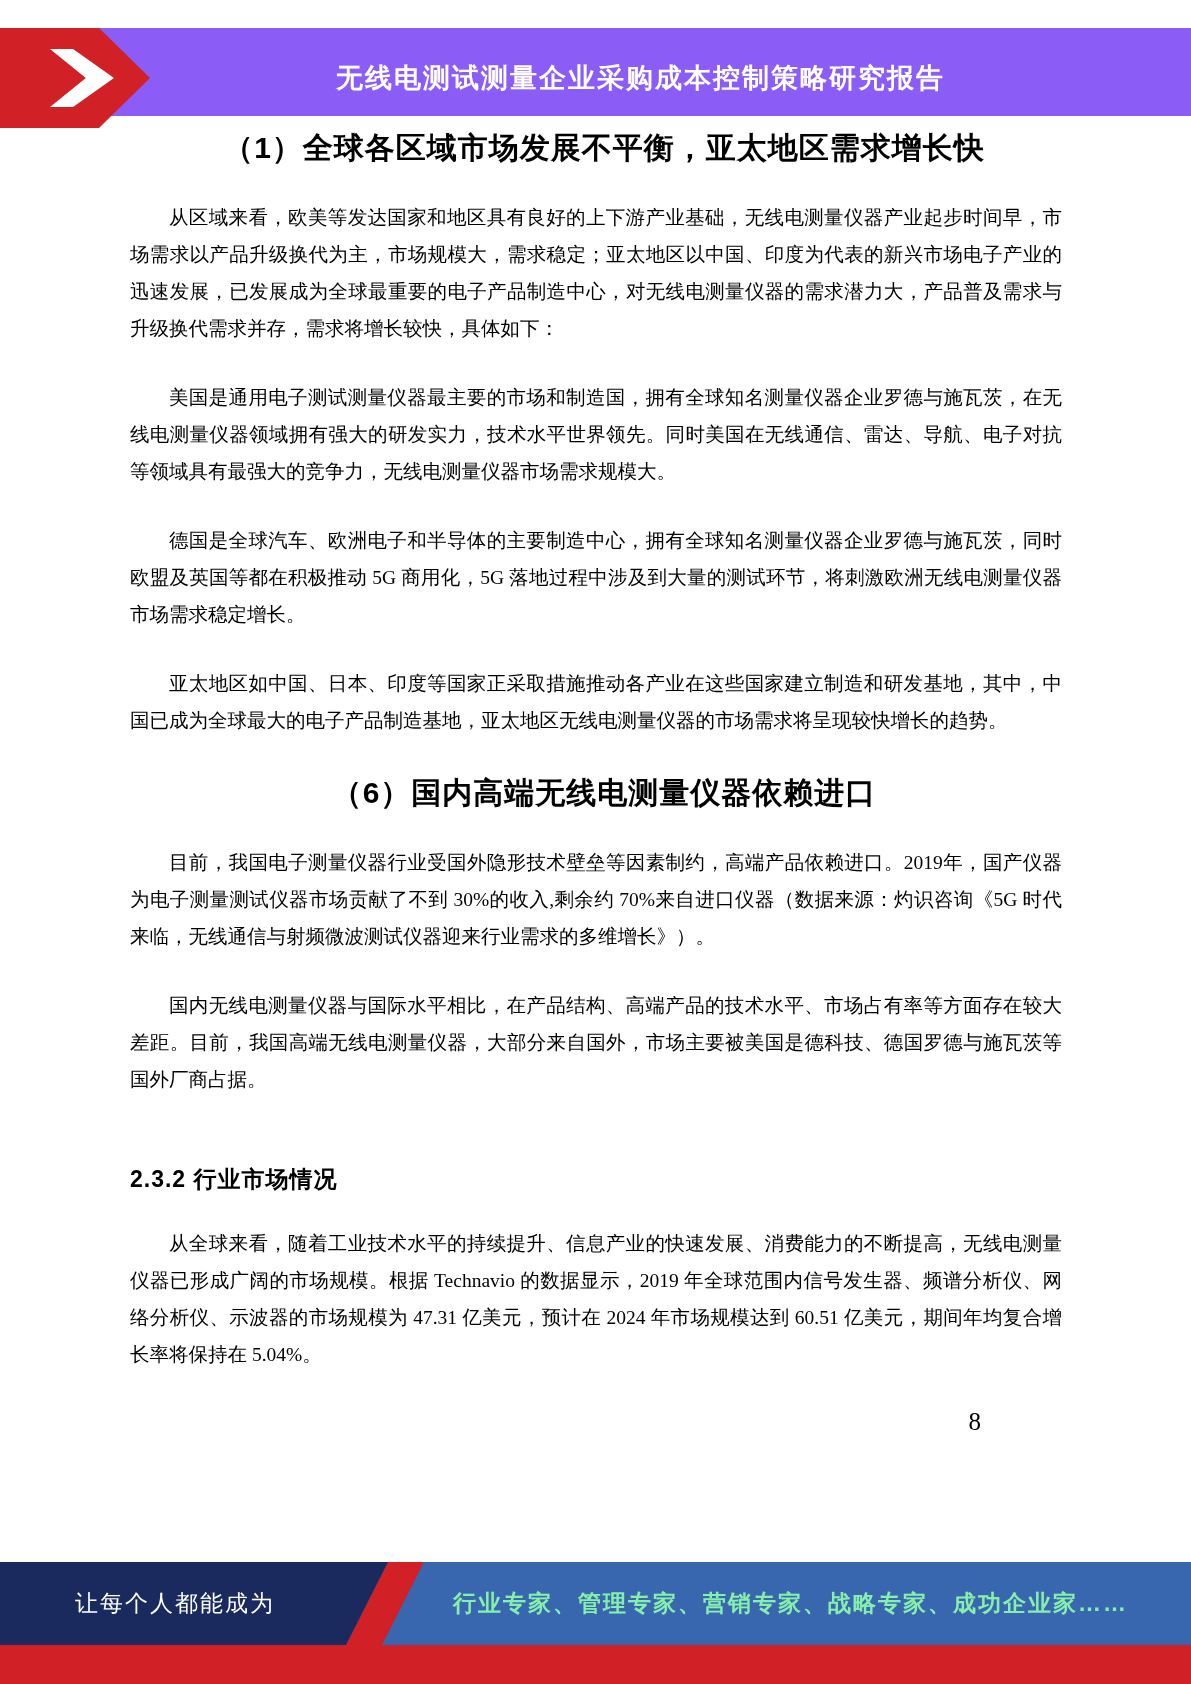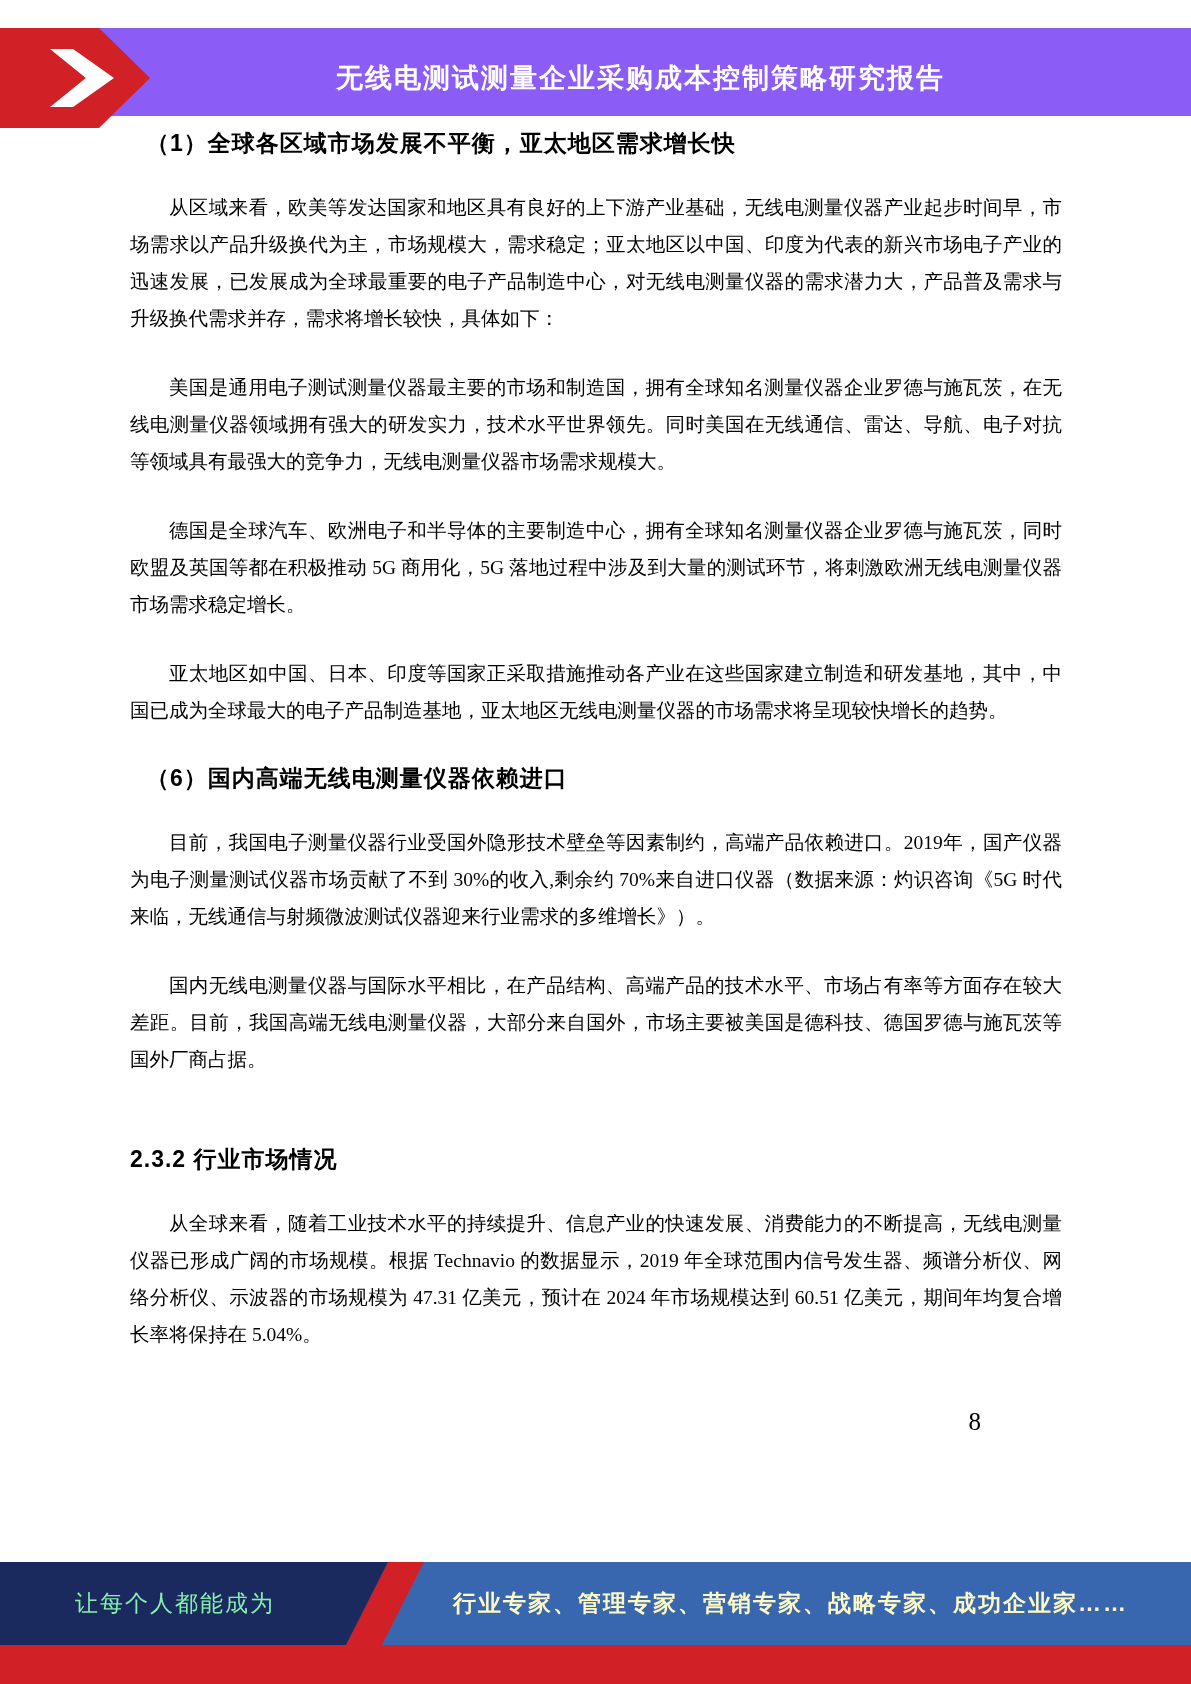"（1）全球各区域市场发展不平衡，亚太地区需求增长快" .heading-paren { font-size: 23px -> 30px; text-align: none -> center }
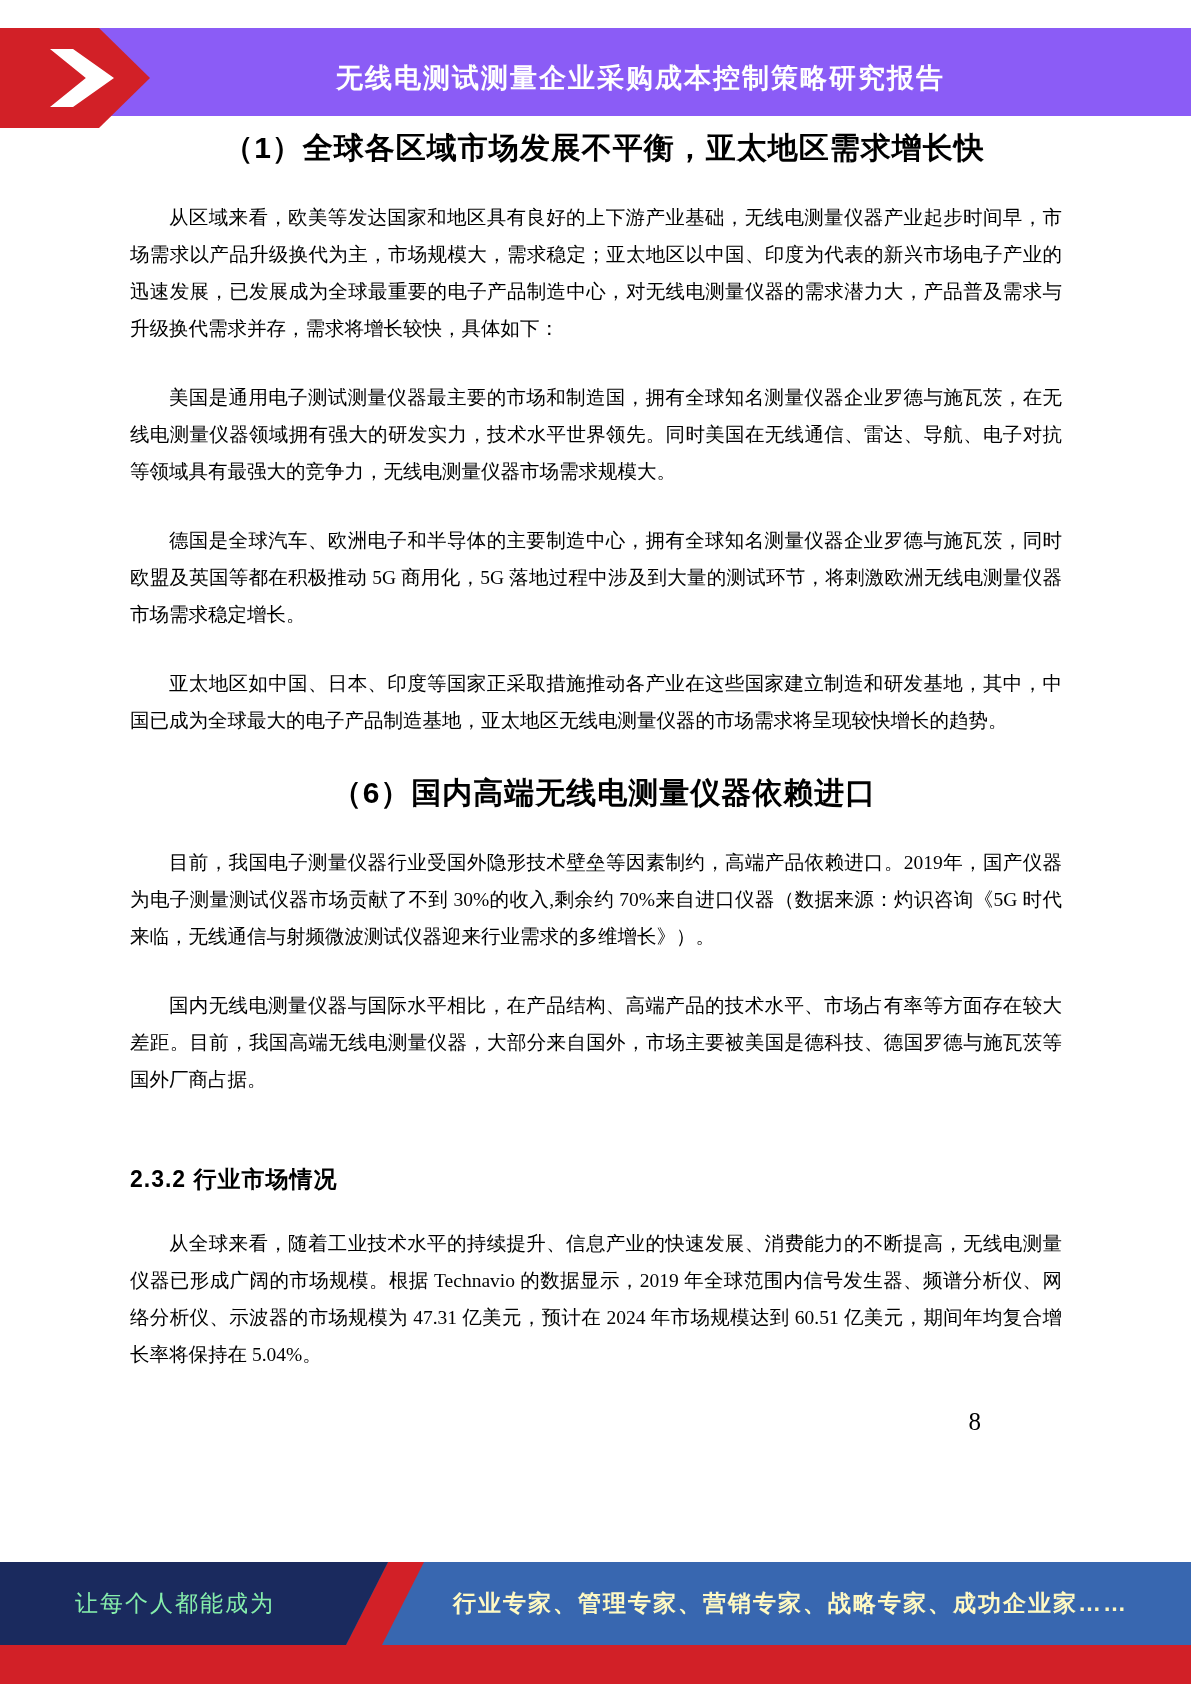"让每个人都能成为" .footer-left-text { color: #86efac -> #ffffff }
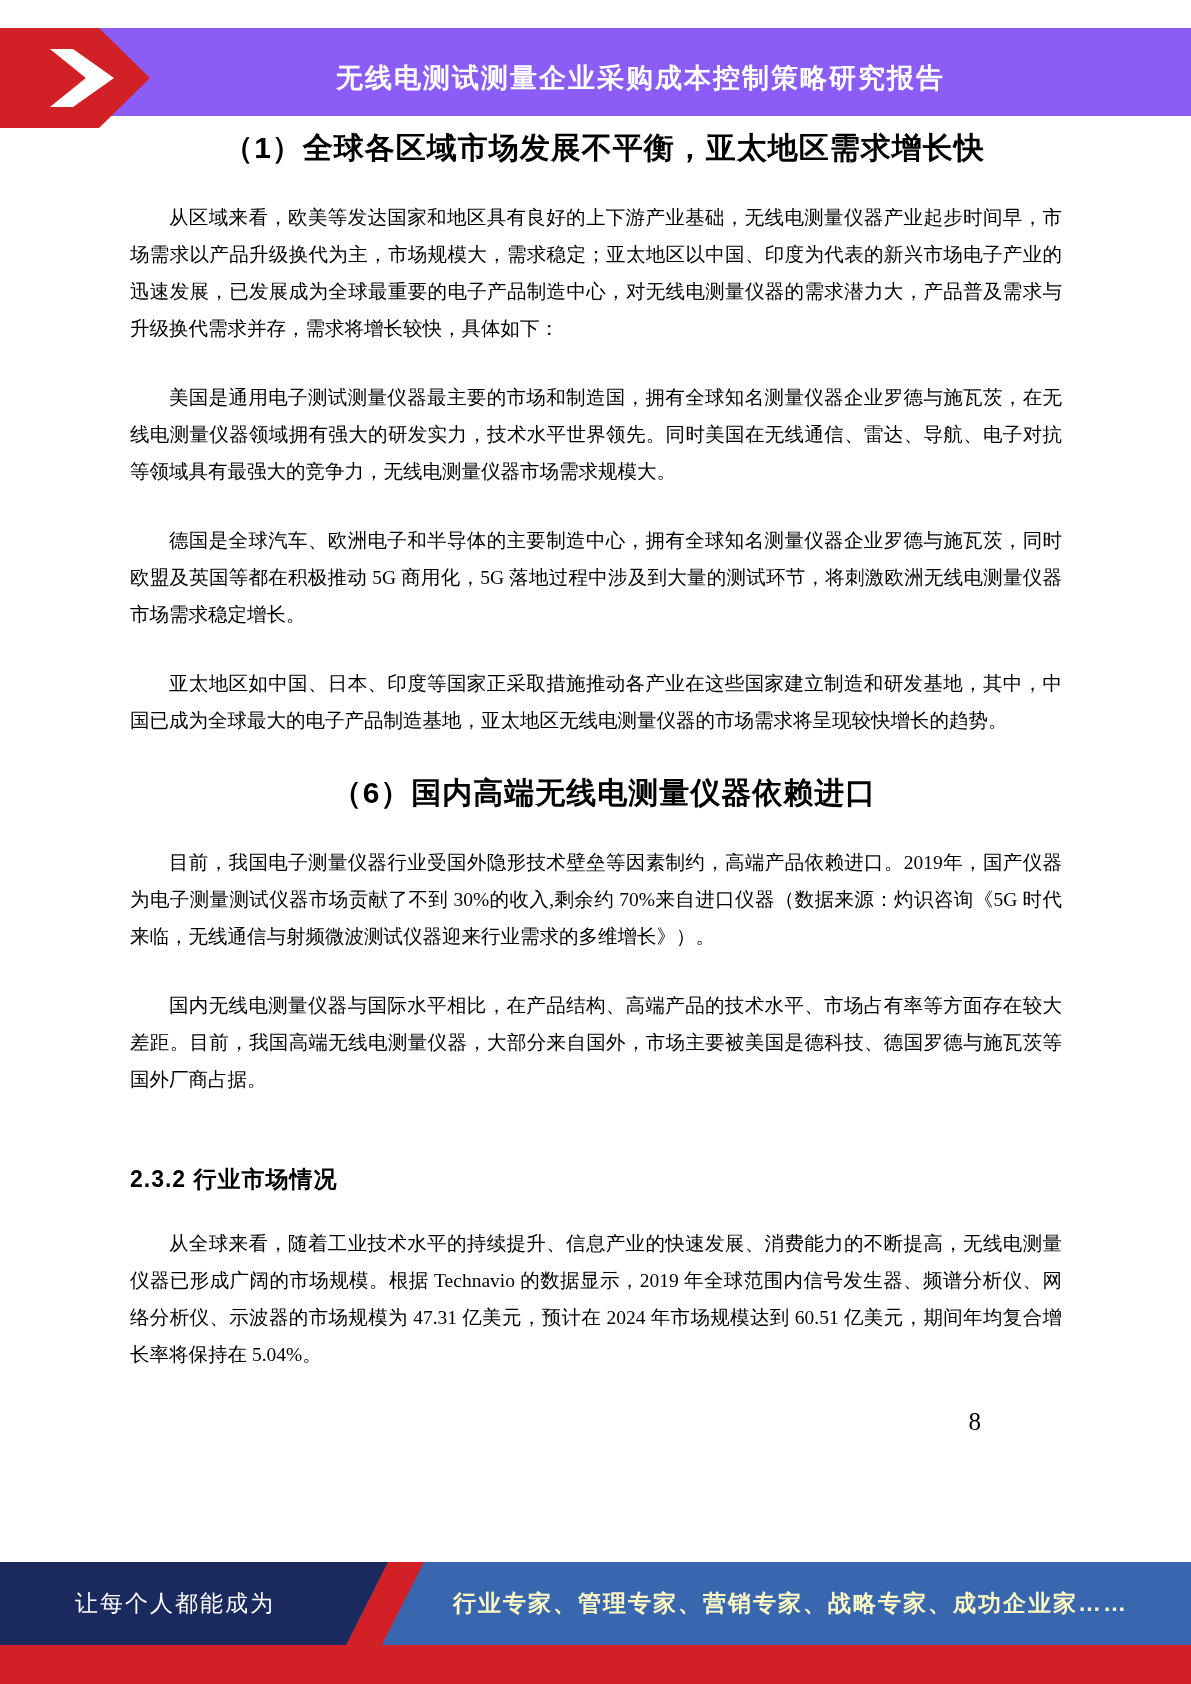"行业专家、管理专家、营销专家、战略专家、成功企业家……" .footer-right-text { color: #fef9c3 -> #86efac }
